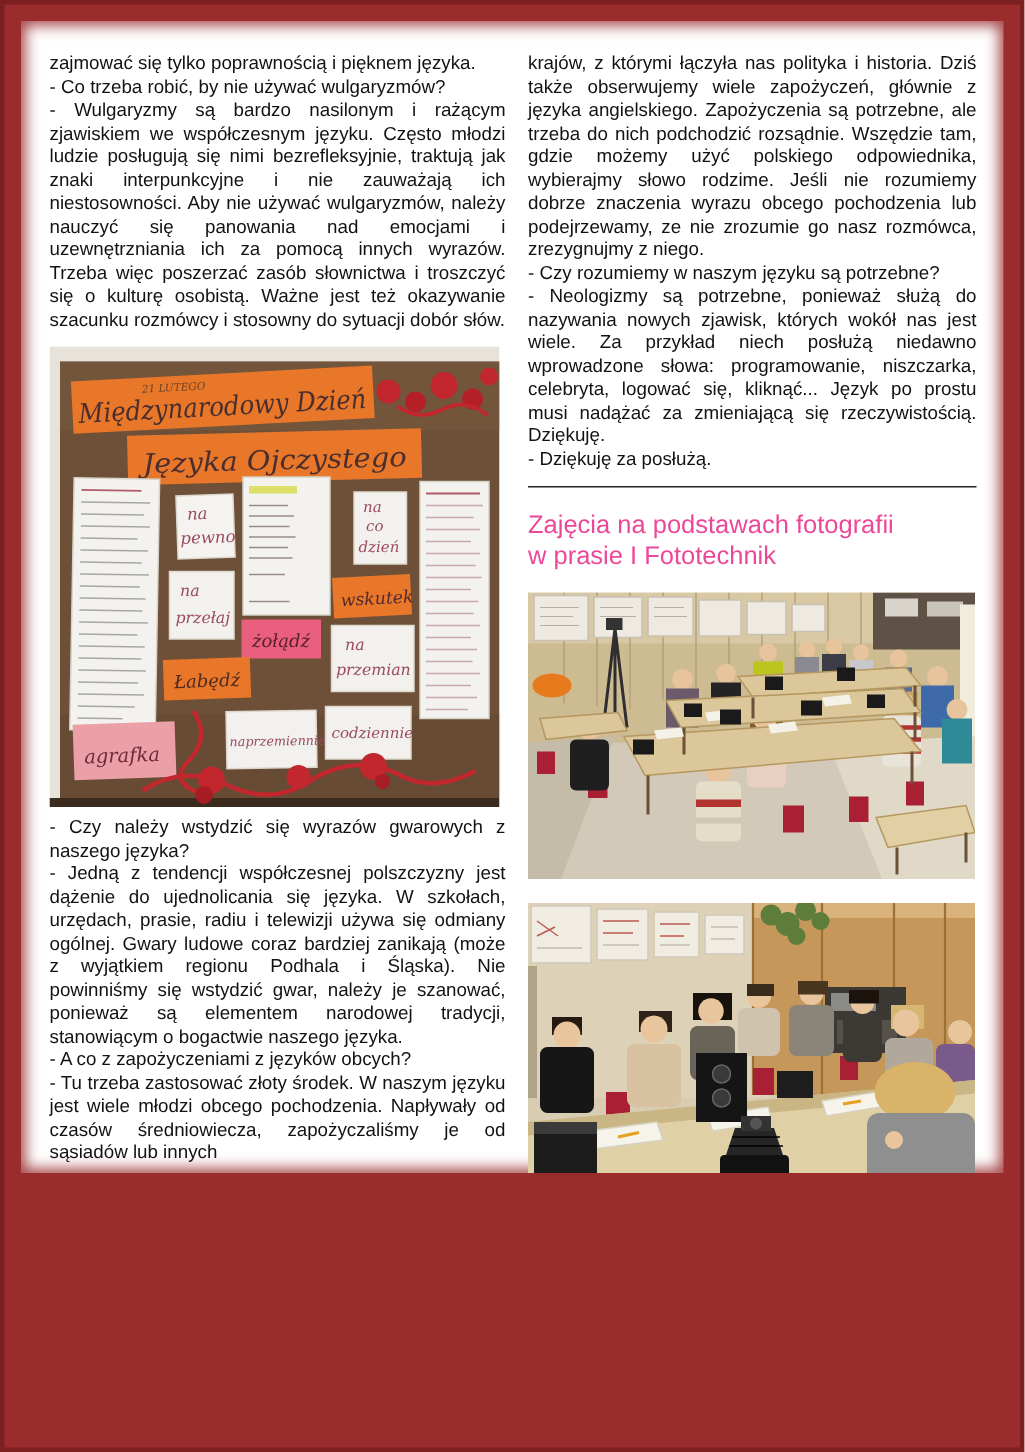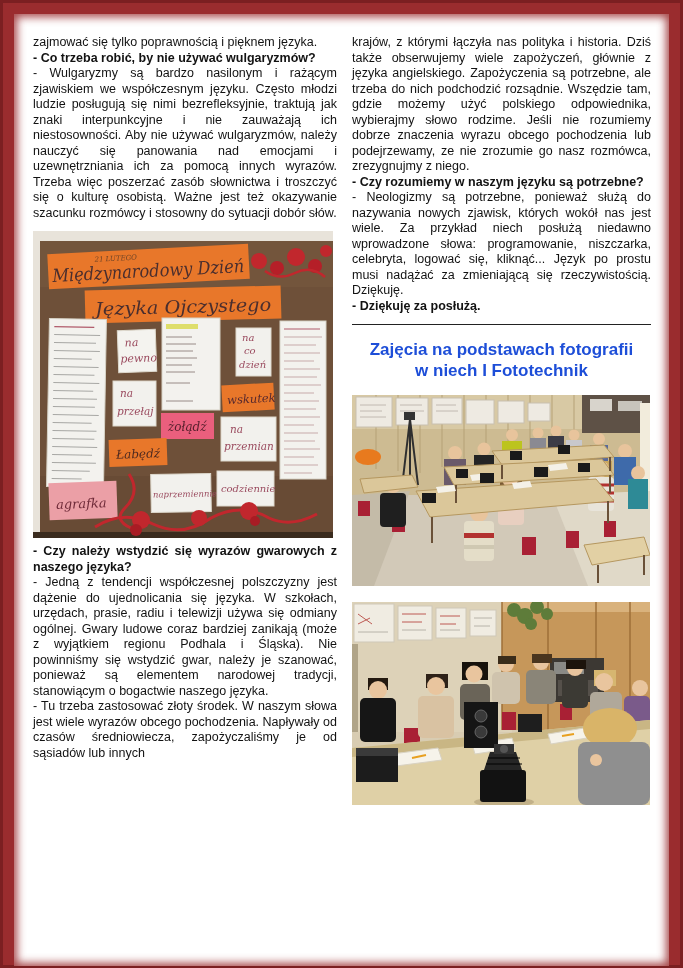"zajmować się tylko poprawnością i" .paper { height: 952px -> 768px }
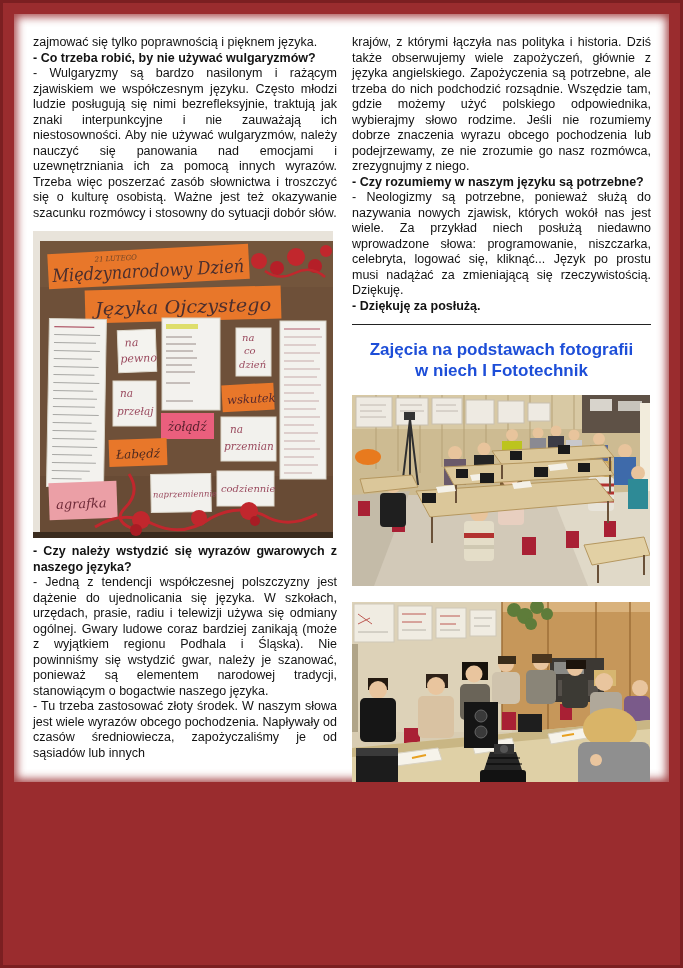"- Co trzeba robić, by" .qhead { font-weight: bold -> normal }
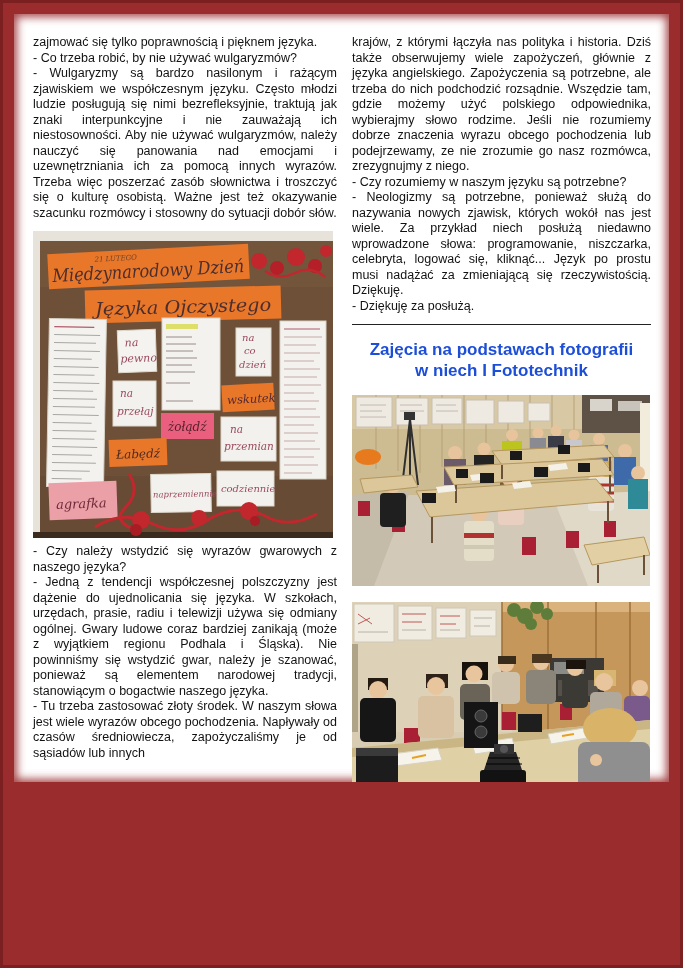"Zajęcia na podstawach fotografii" .section-heading { color: #1d4ed8 -> #ec4899; font-weight: bold -> normal; text-align: center -> none }
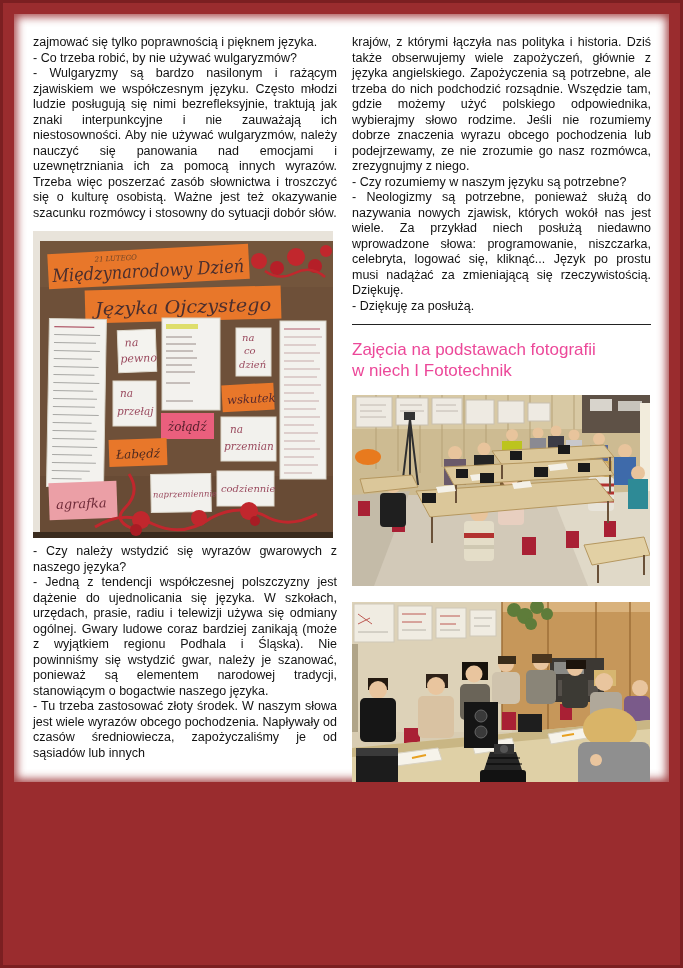"w niech I Fototechnik" div { text: niech -> prasie }
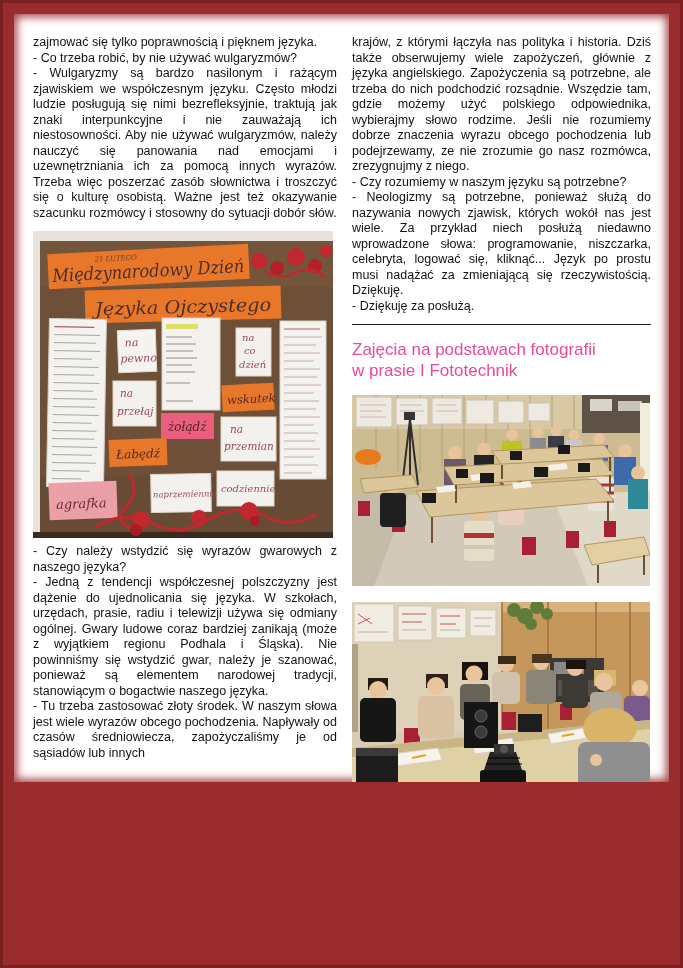"- A co z zapożyczeniami" p.qhead { html: none -> <p>- A co z zapożyczeniami z języków obcych?</p> }
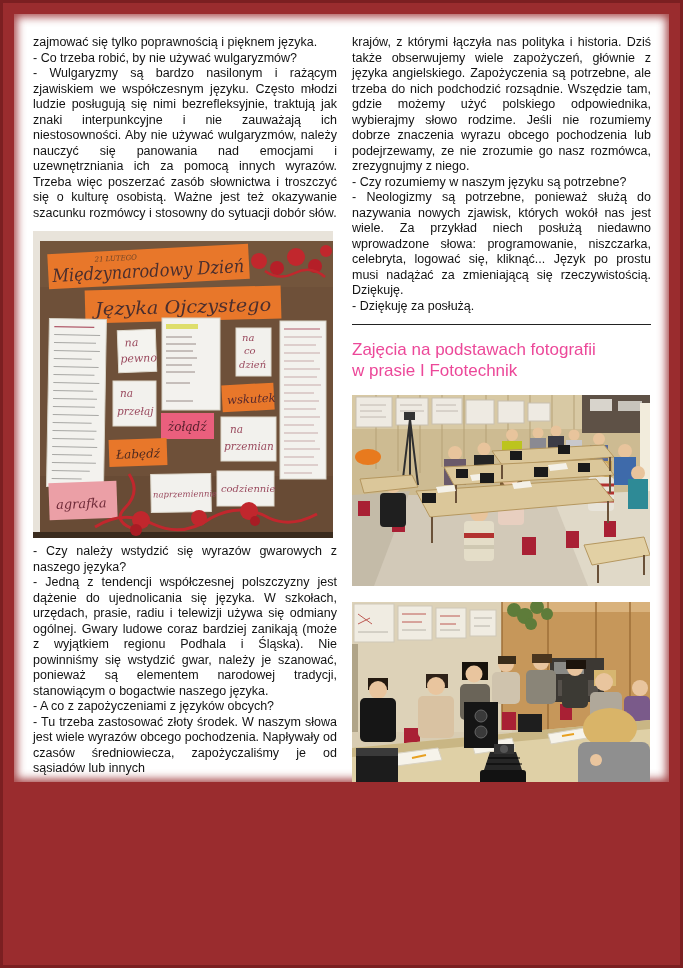"- Tu trzeba zastosować złoty" p { text: słowa jest wiele wyrazów -> języku jest wiele młodzi }
